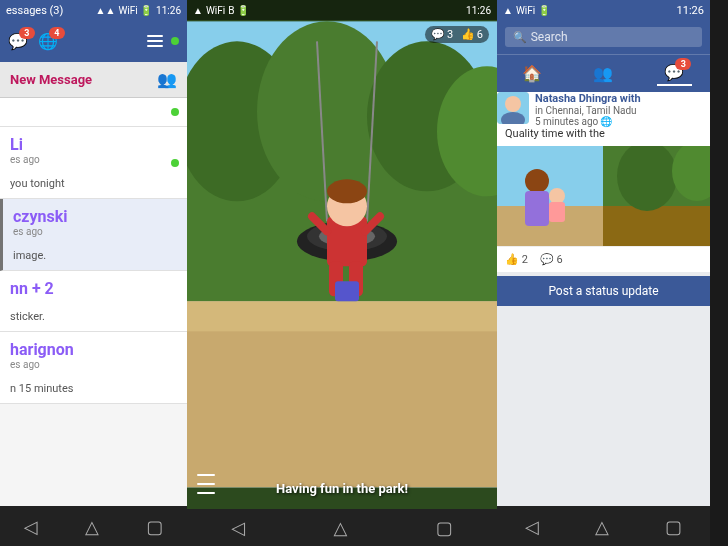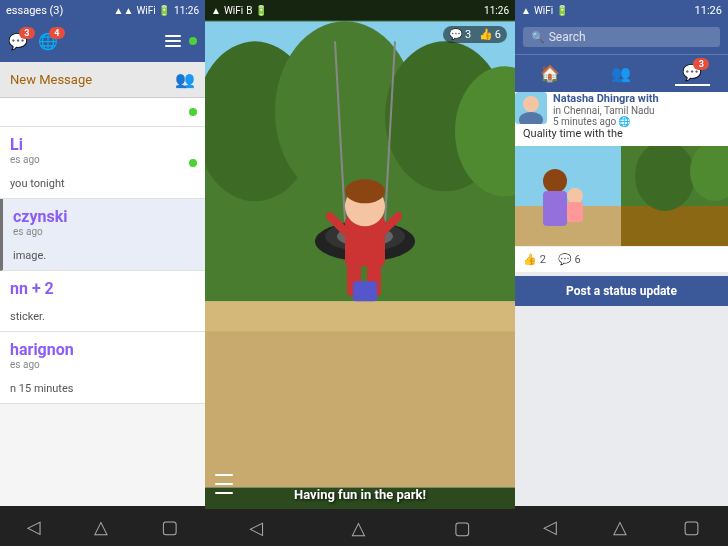"essages (3)" .panel-left { width: 205px -> 187px }
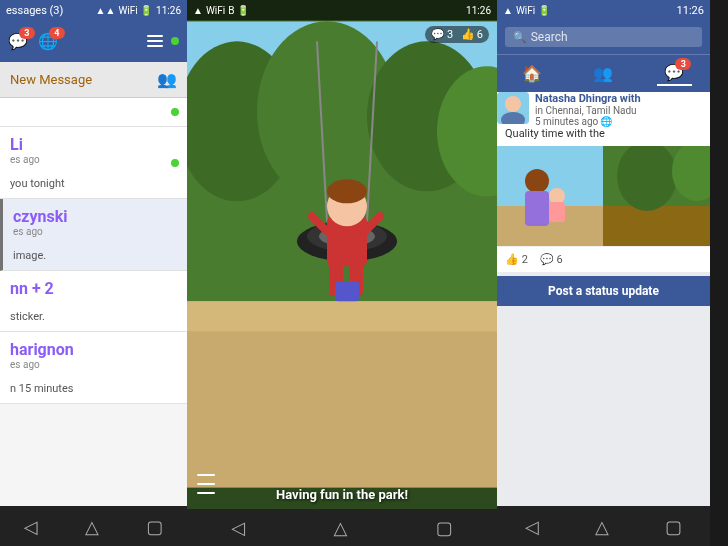"New Message" .new-message-text { color: #a16207 -> #be185d; font-weight: normal -> bold }
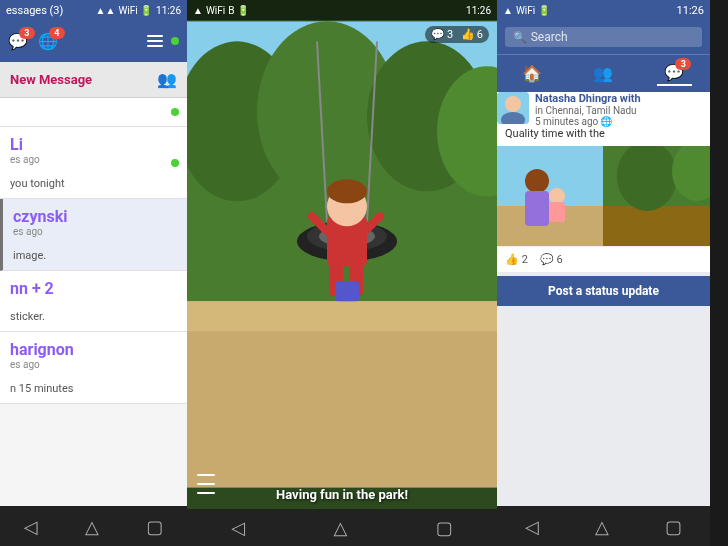"Post a status update" .status-update-btn { font-weight: bold -> normal }
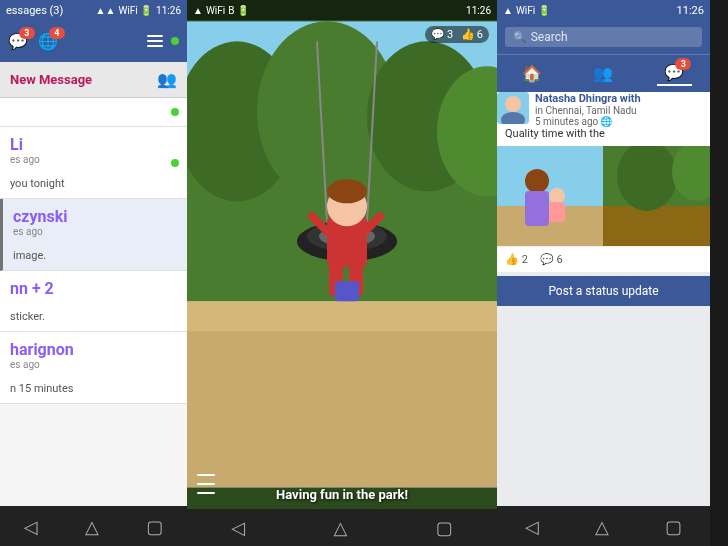"Having fun in the park!" .photo-caption { bottom: 44px -> 50px }
